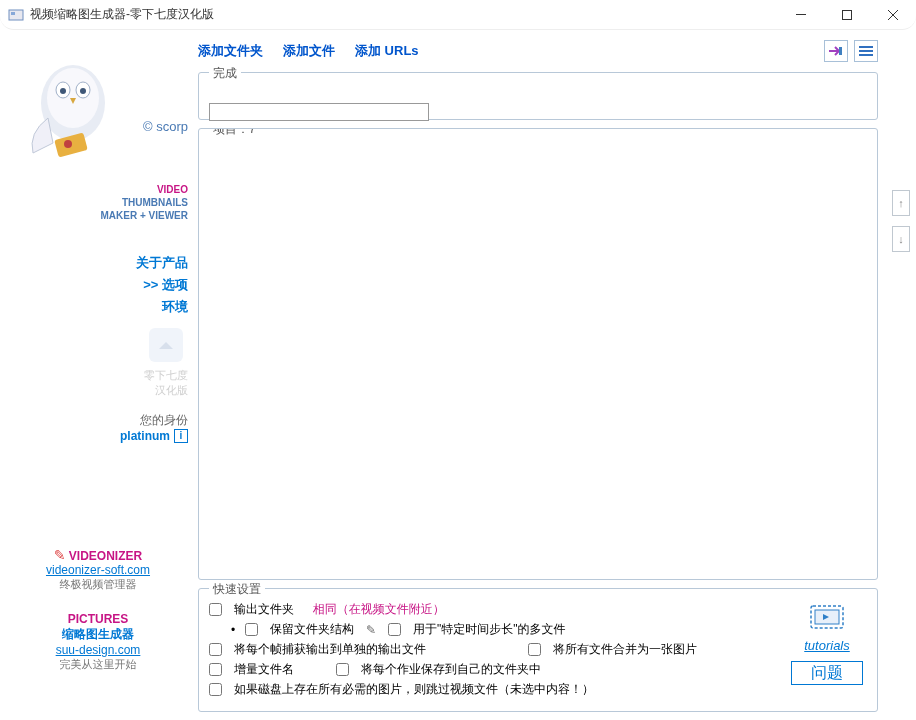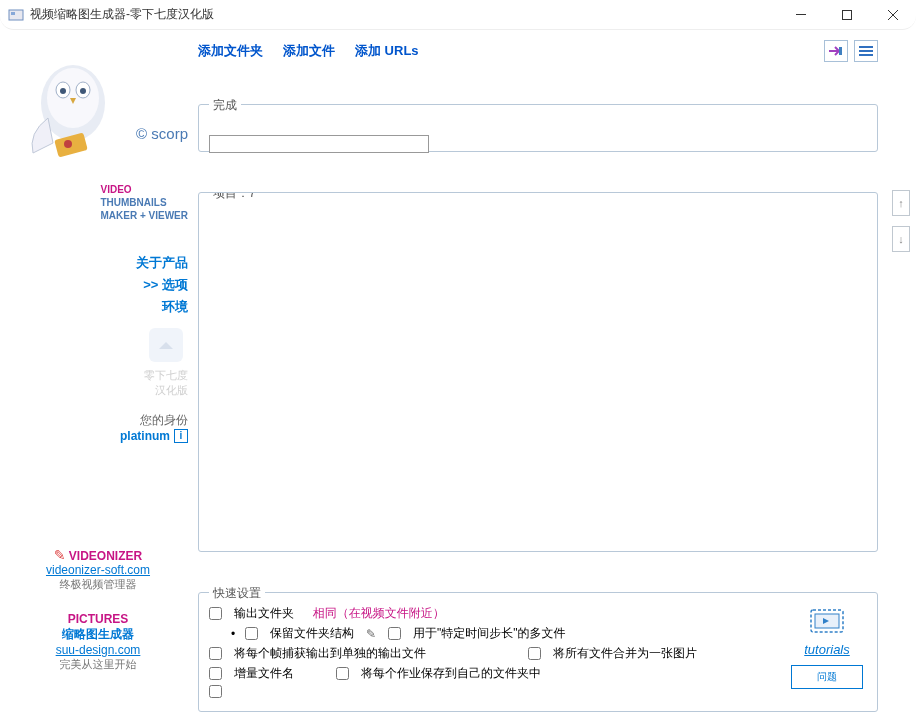"添加文件夹" .main { gap: 32px -> none }
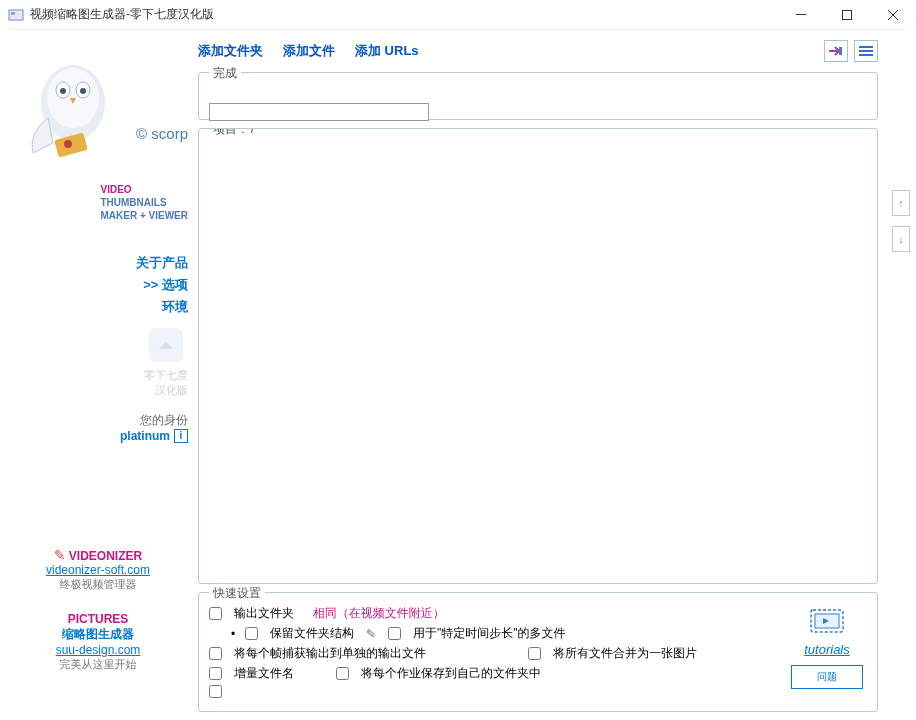"© scorp" .scorp { font-size: 15px -> 13px; top: 77px -> 71px }
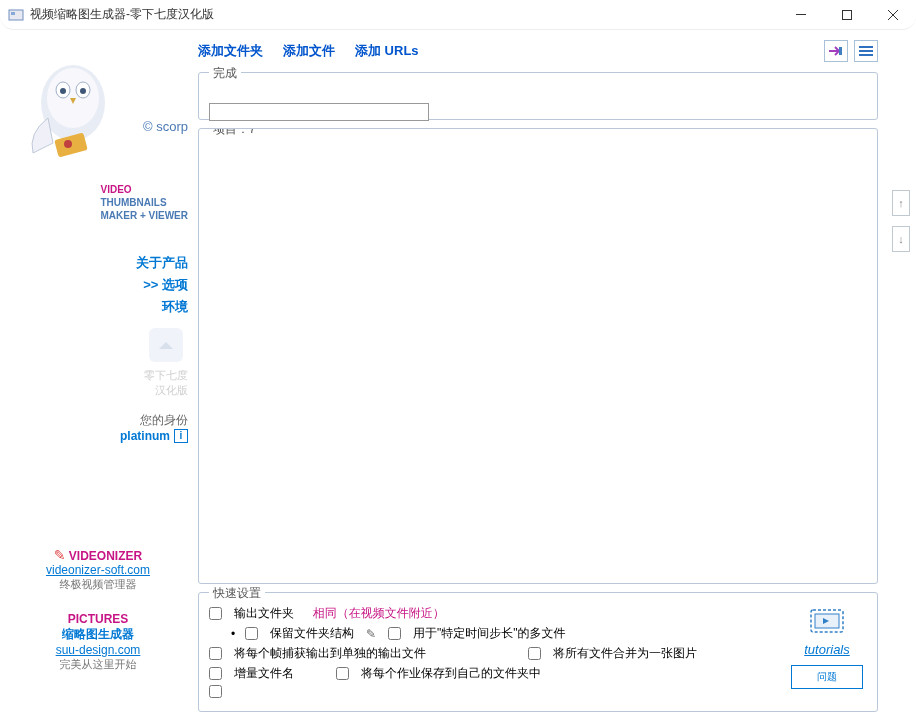"VIDEO" .logo-text { text-align: left -> right }
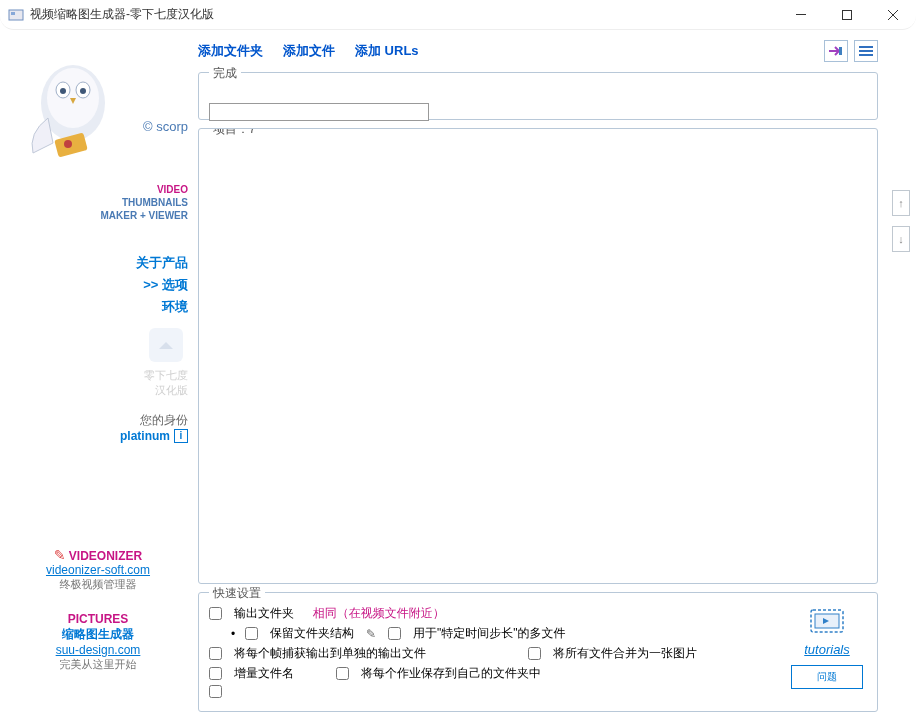"问题" .question-btn { font-size: 10px -> 16px }
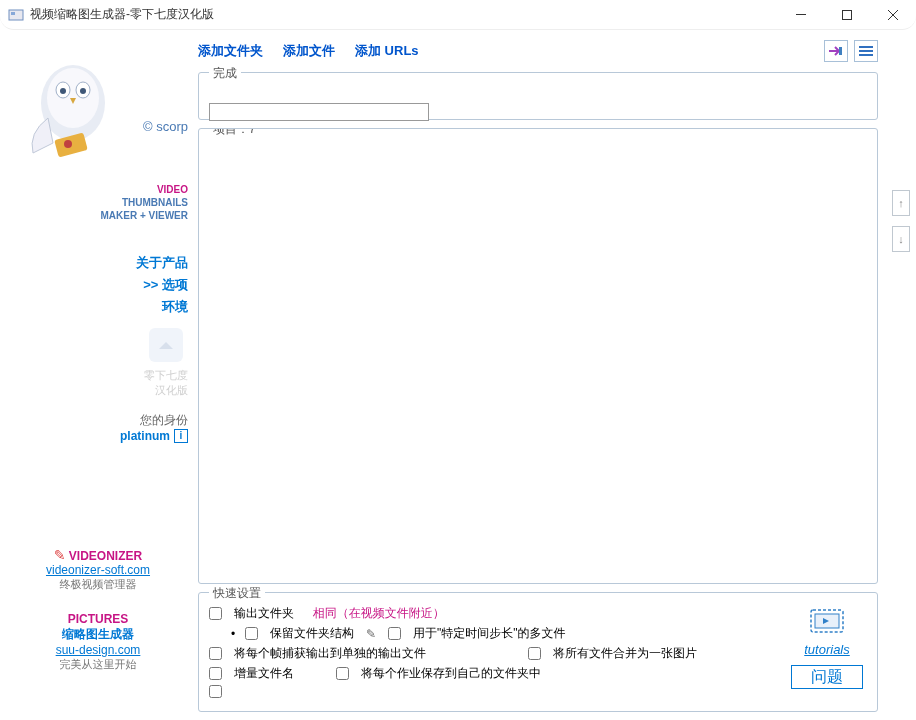"如果磁盘上存在所有必需的图片，则跳过视频文件（未选中内容！）" label { html: none -> <label>如果磁盘上存在所有必需的图片，则跳过视频文件（未选中内容！）</label> }
